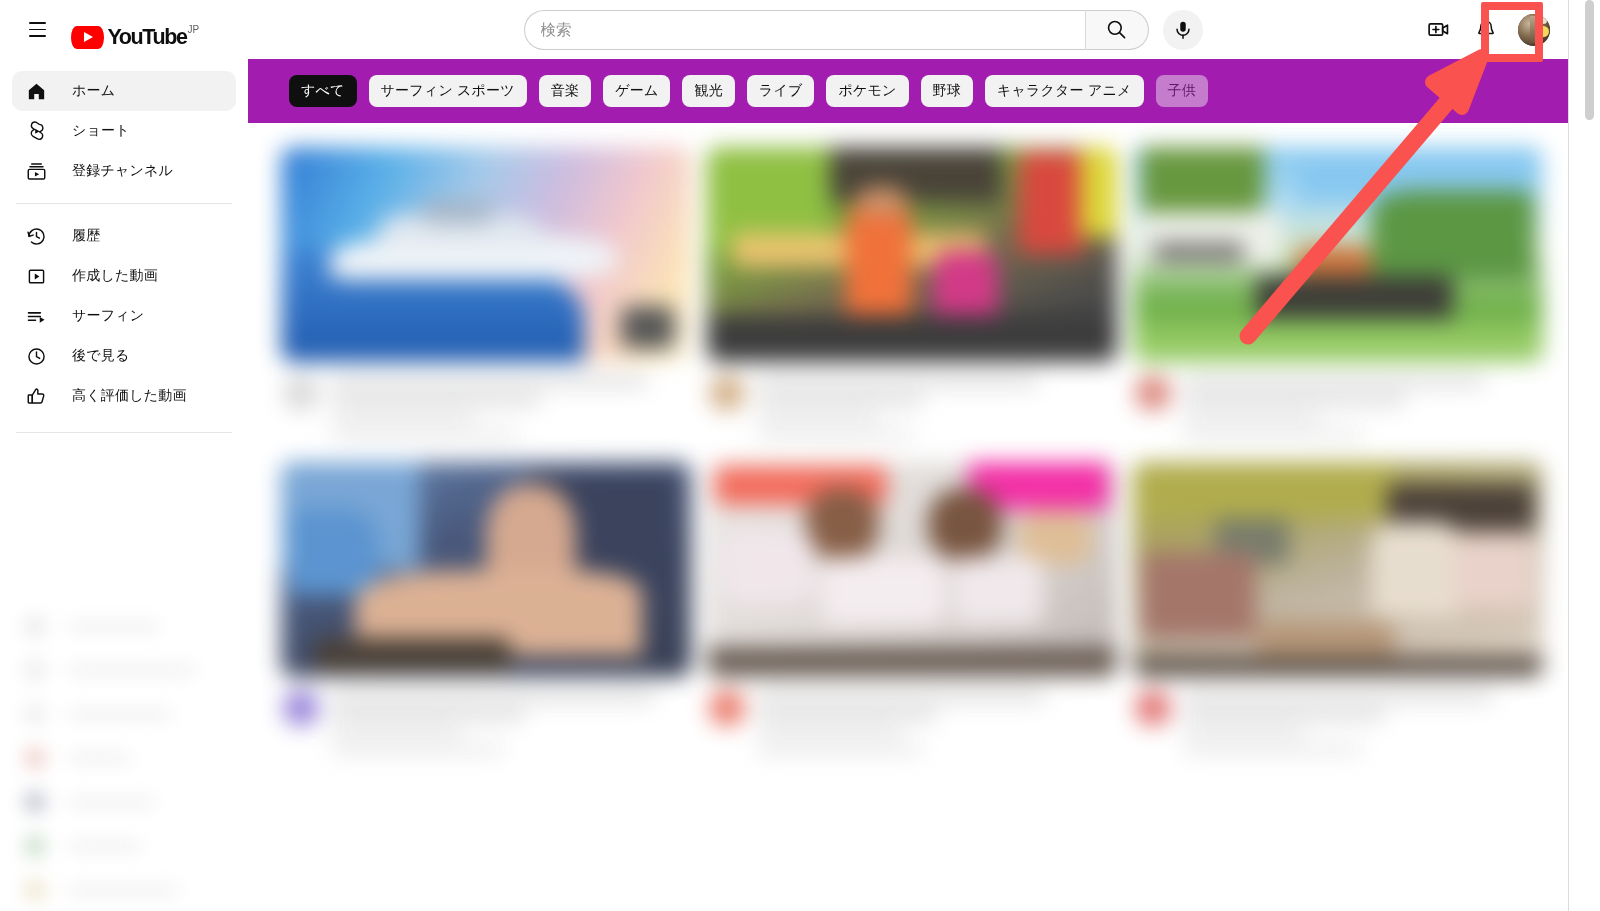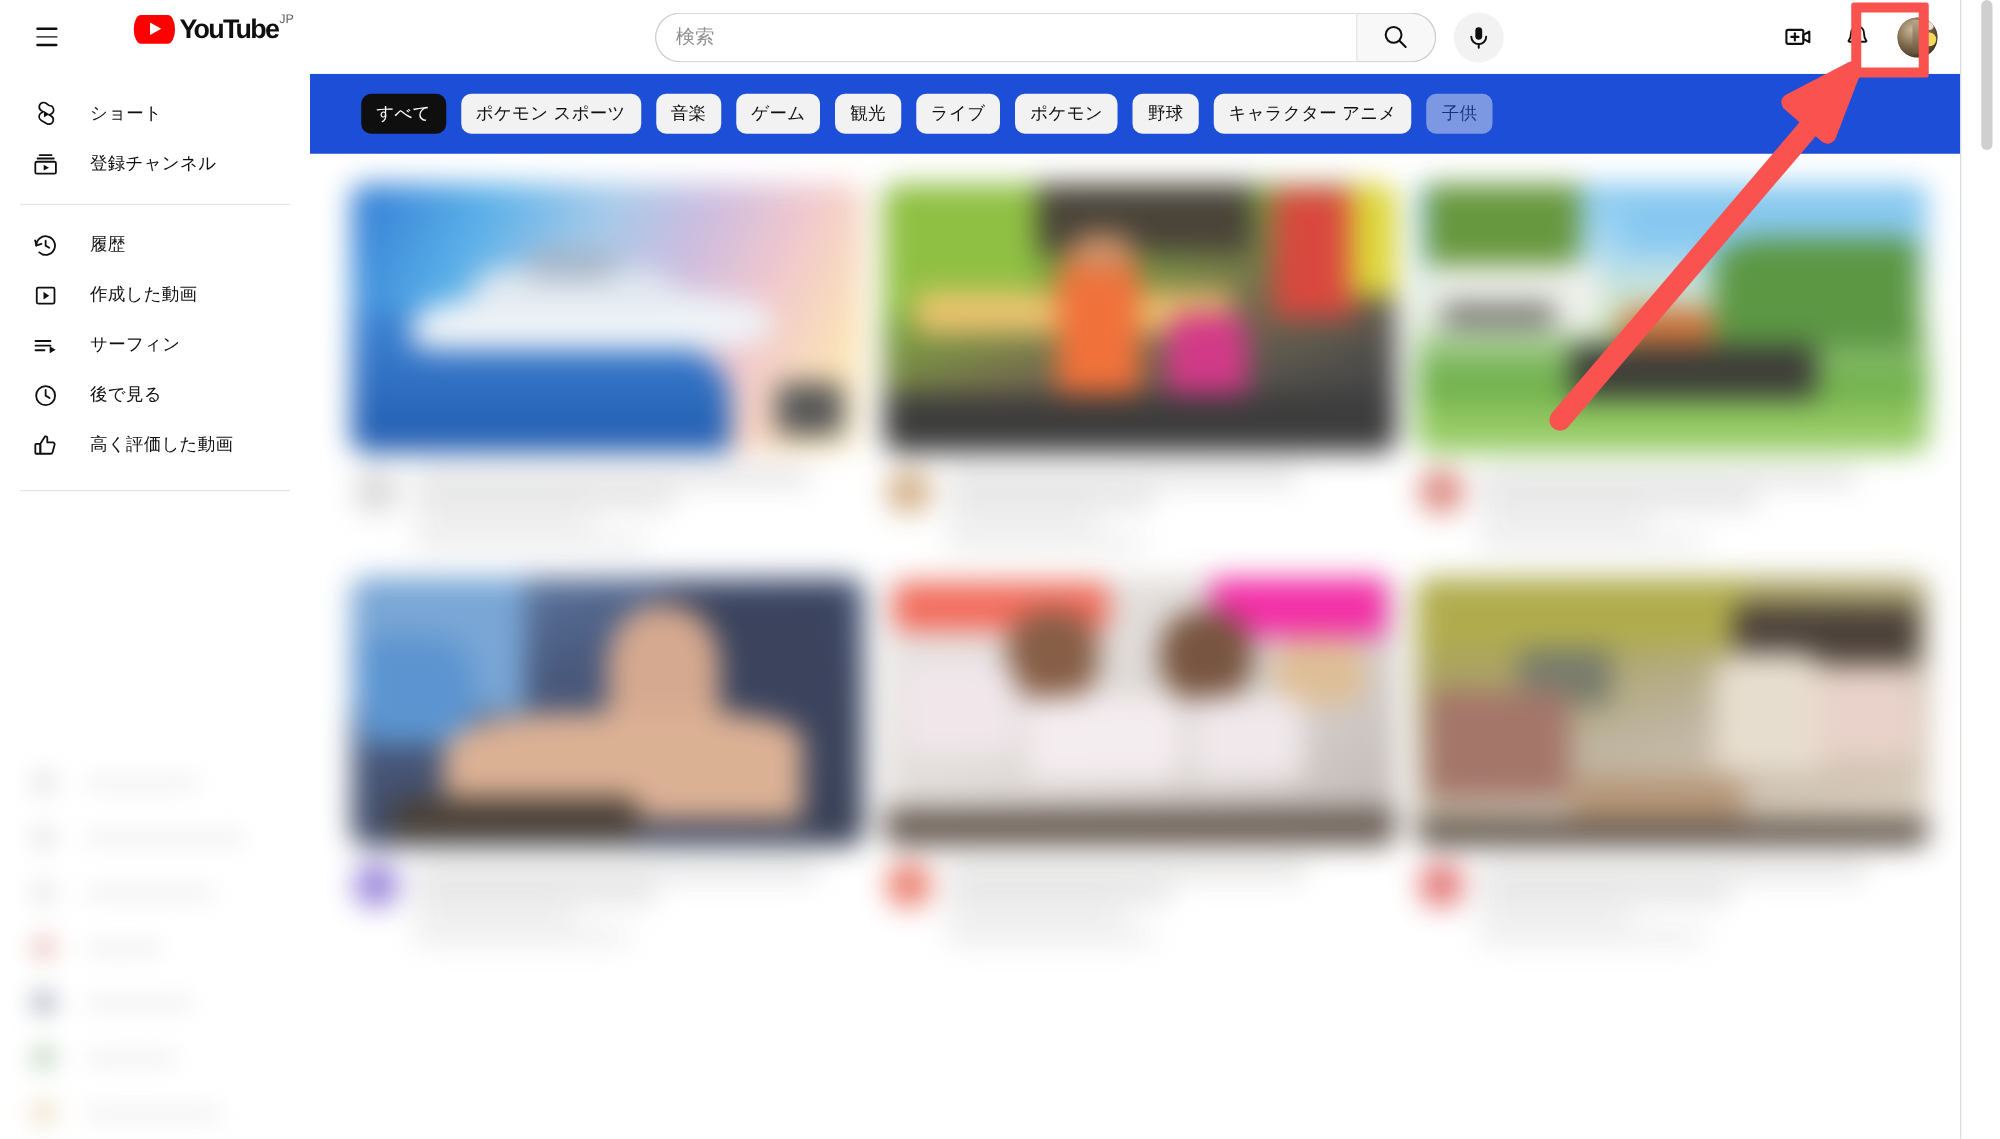"YouTube" .hdr-left { align-items: flex-start -> flex-end; gap: 36px -> none }
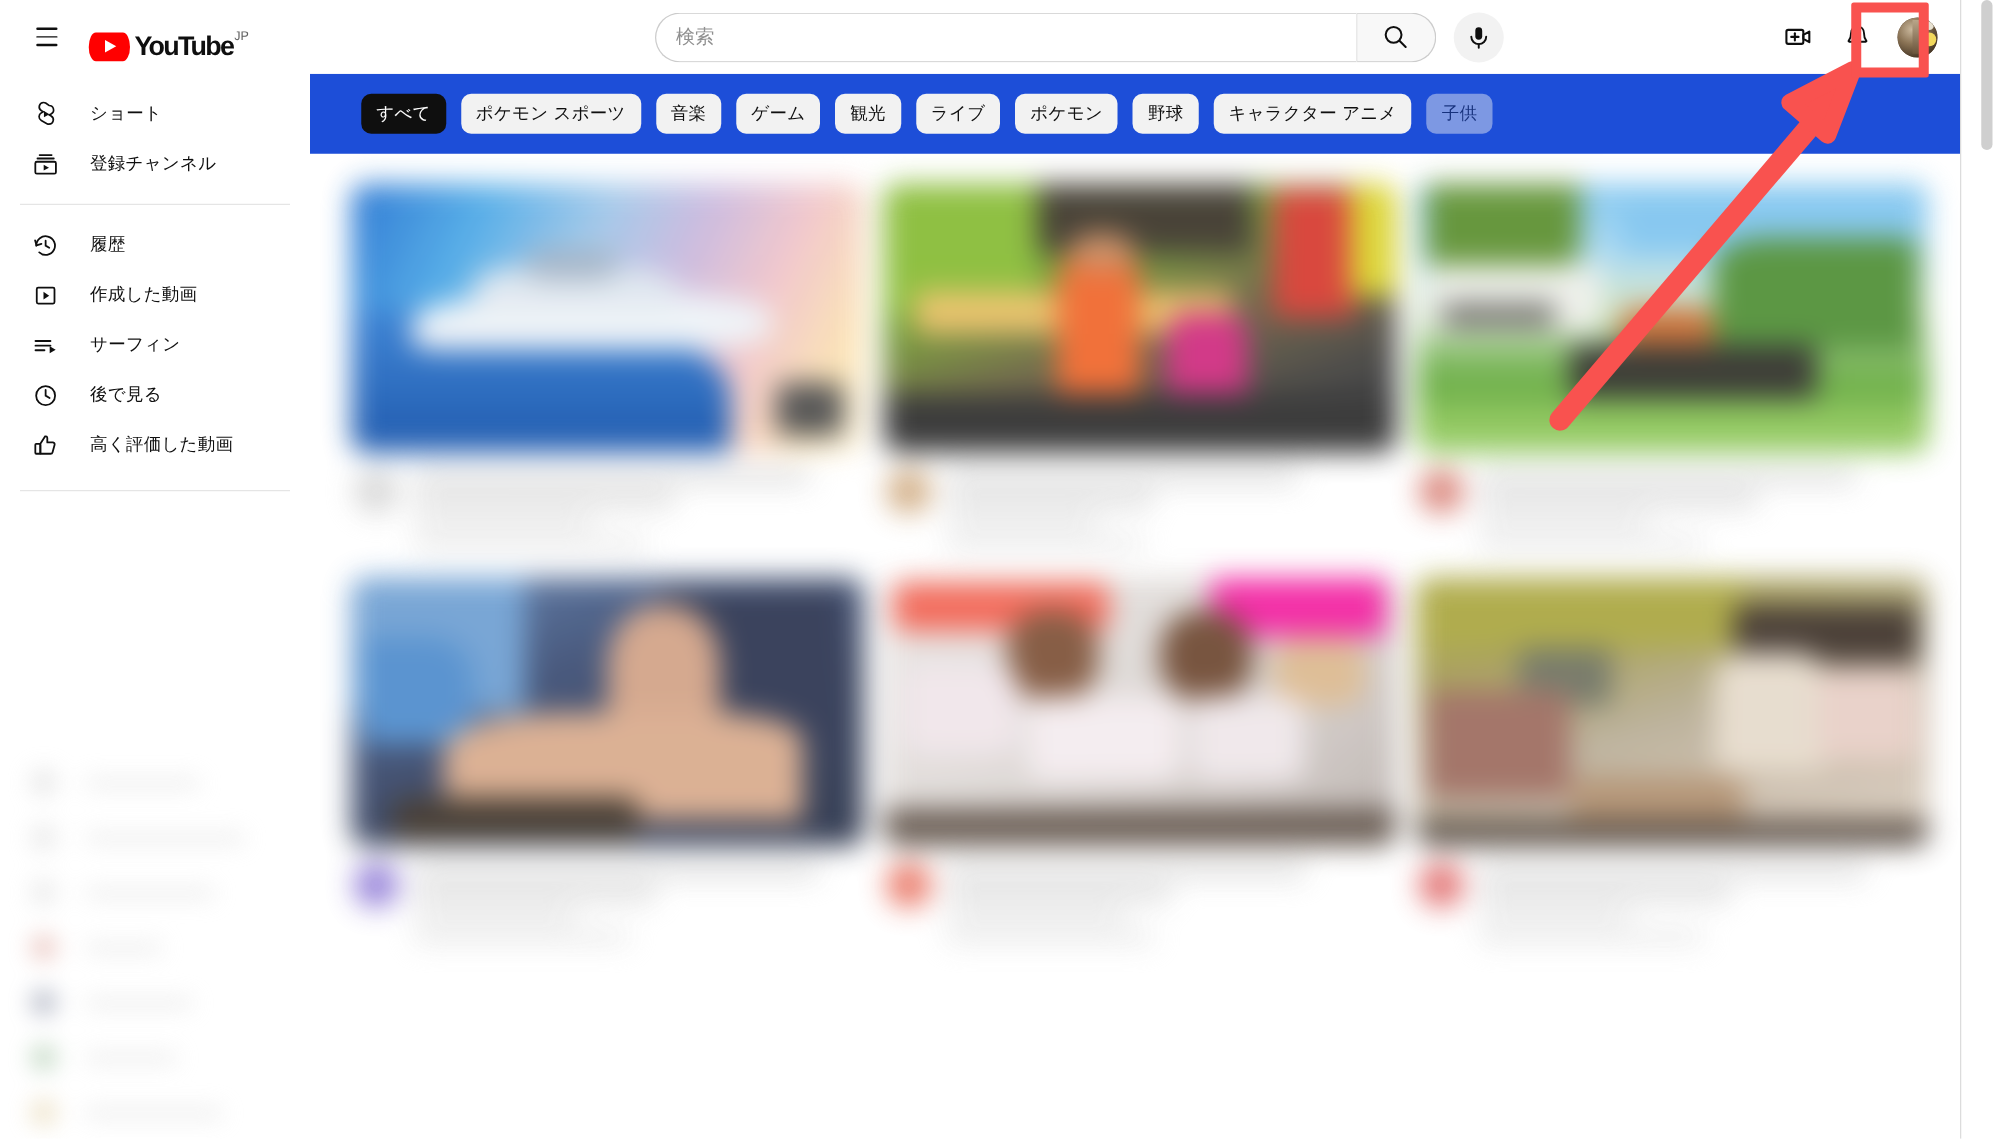"ホーム" div.side-item { html: none -> <div> <span> <svg> <path></path> </svg> </span> <span>ホーム</span> </div> }
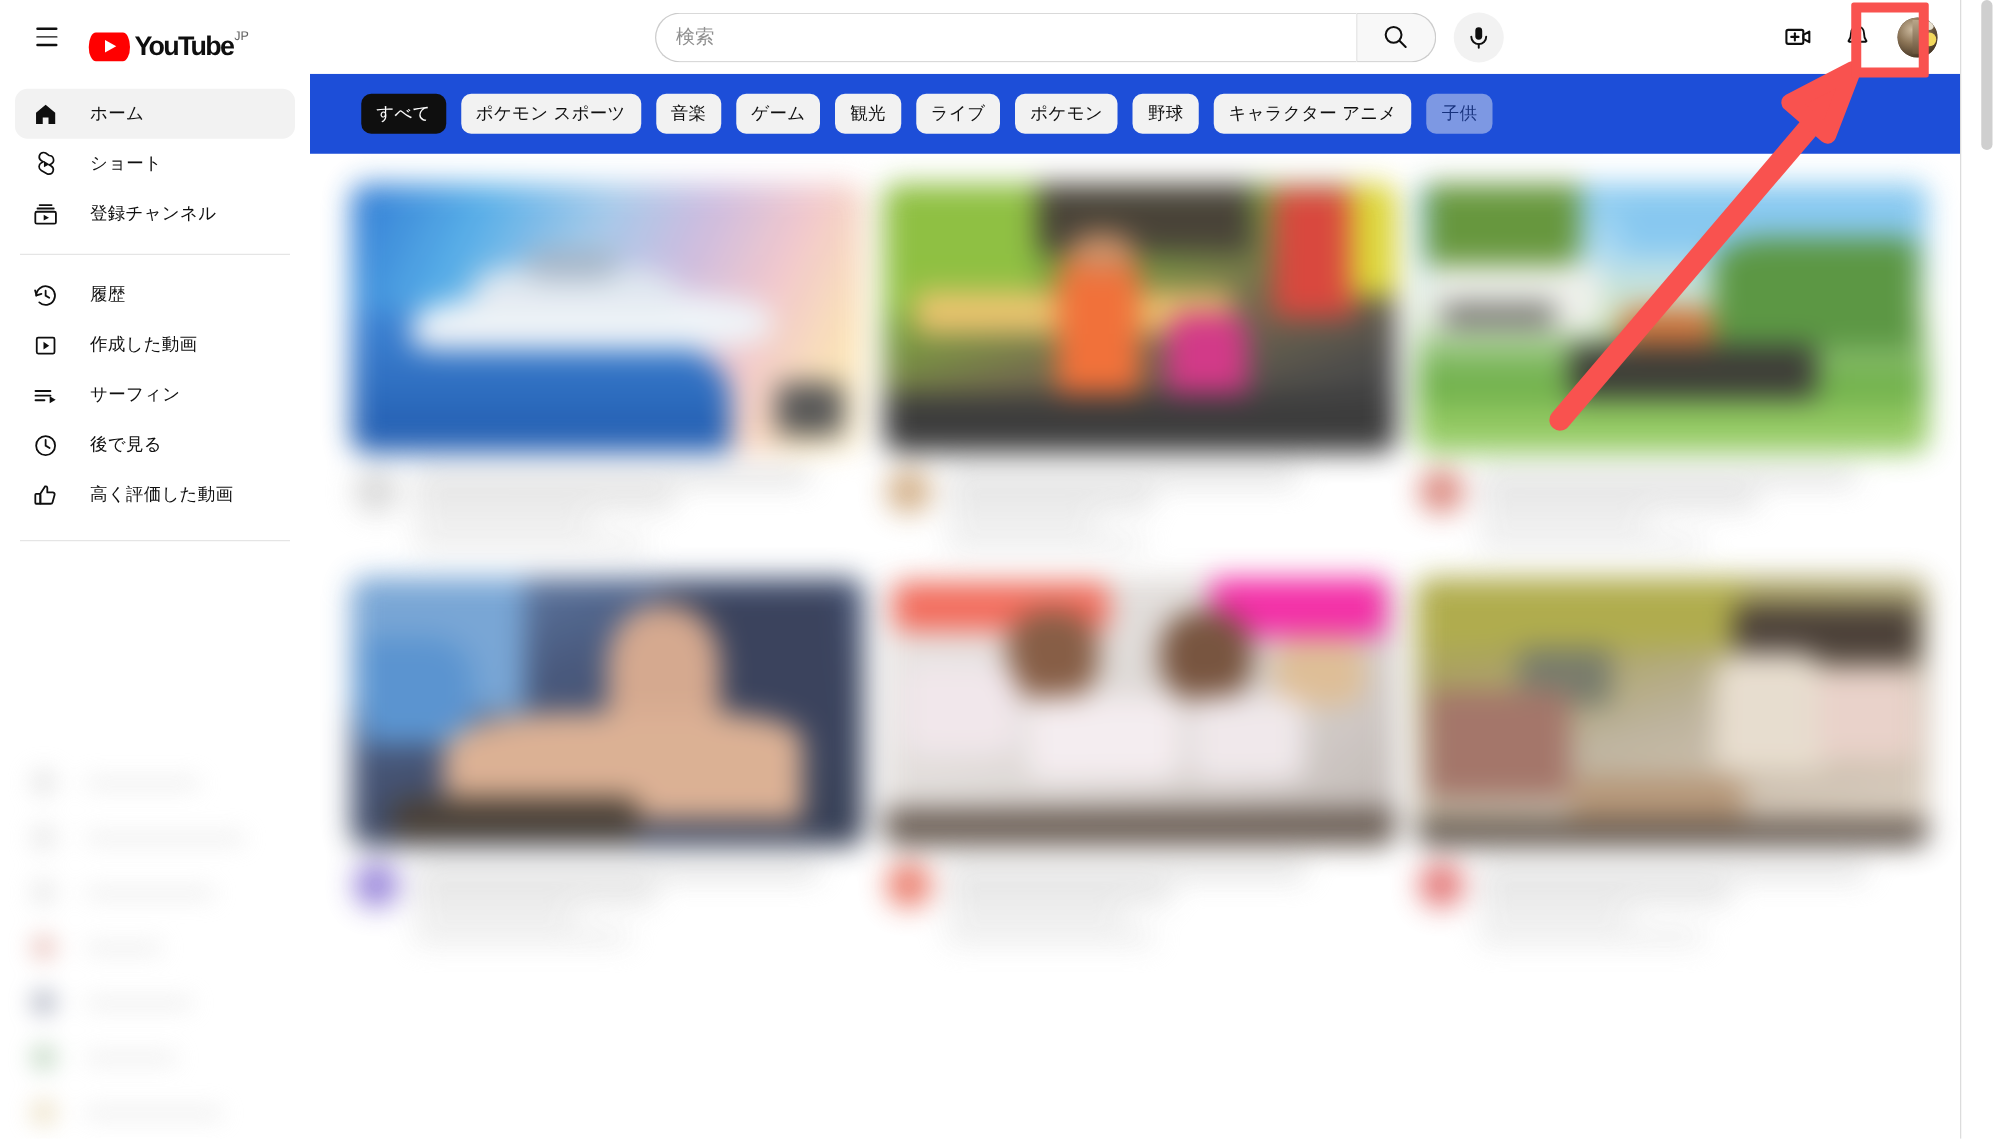"すべて" #chips-bar { background: #1d4ed8 -> #a21caf }
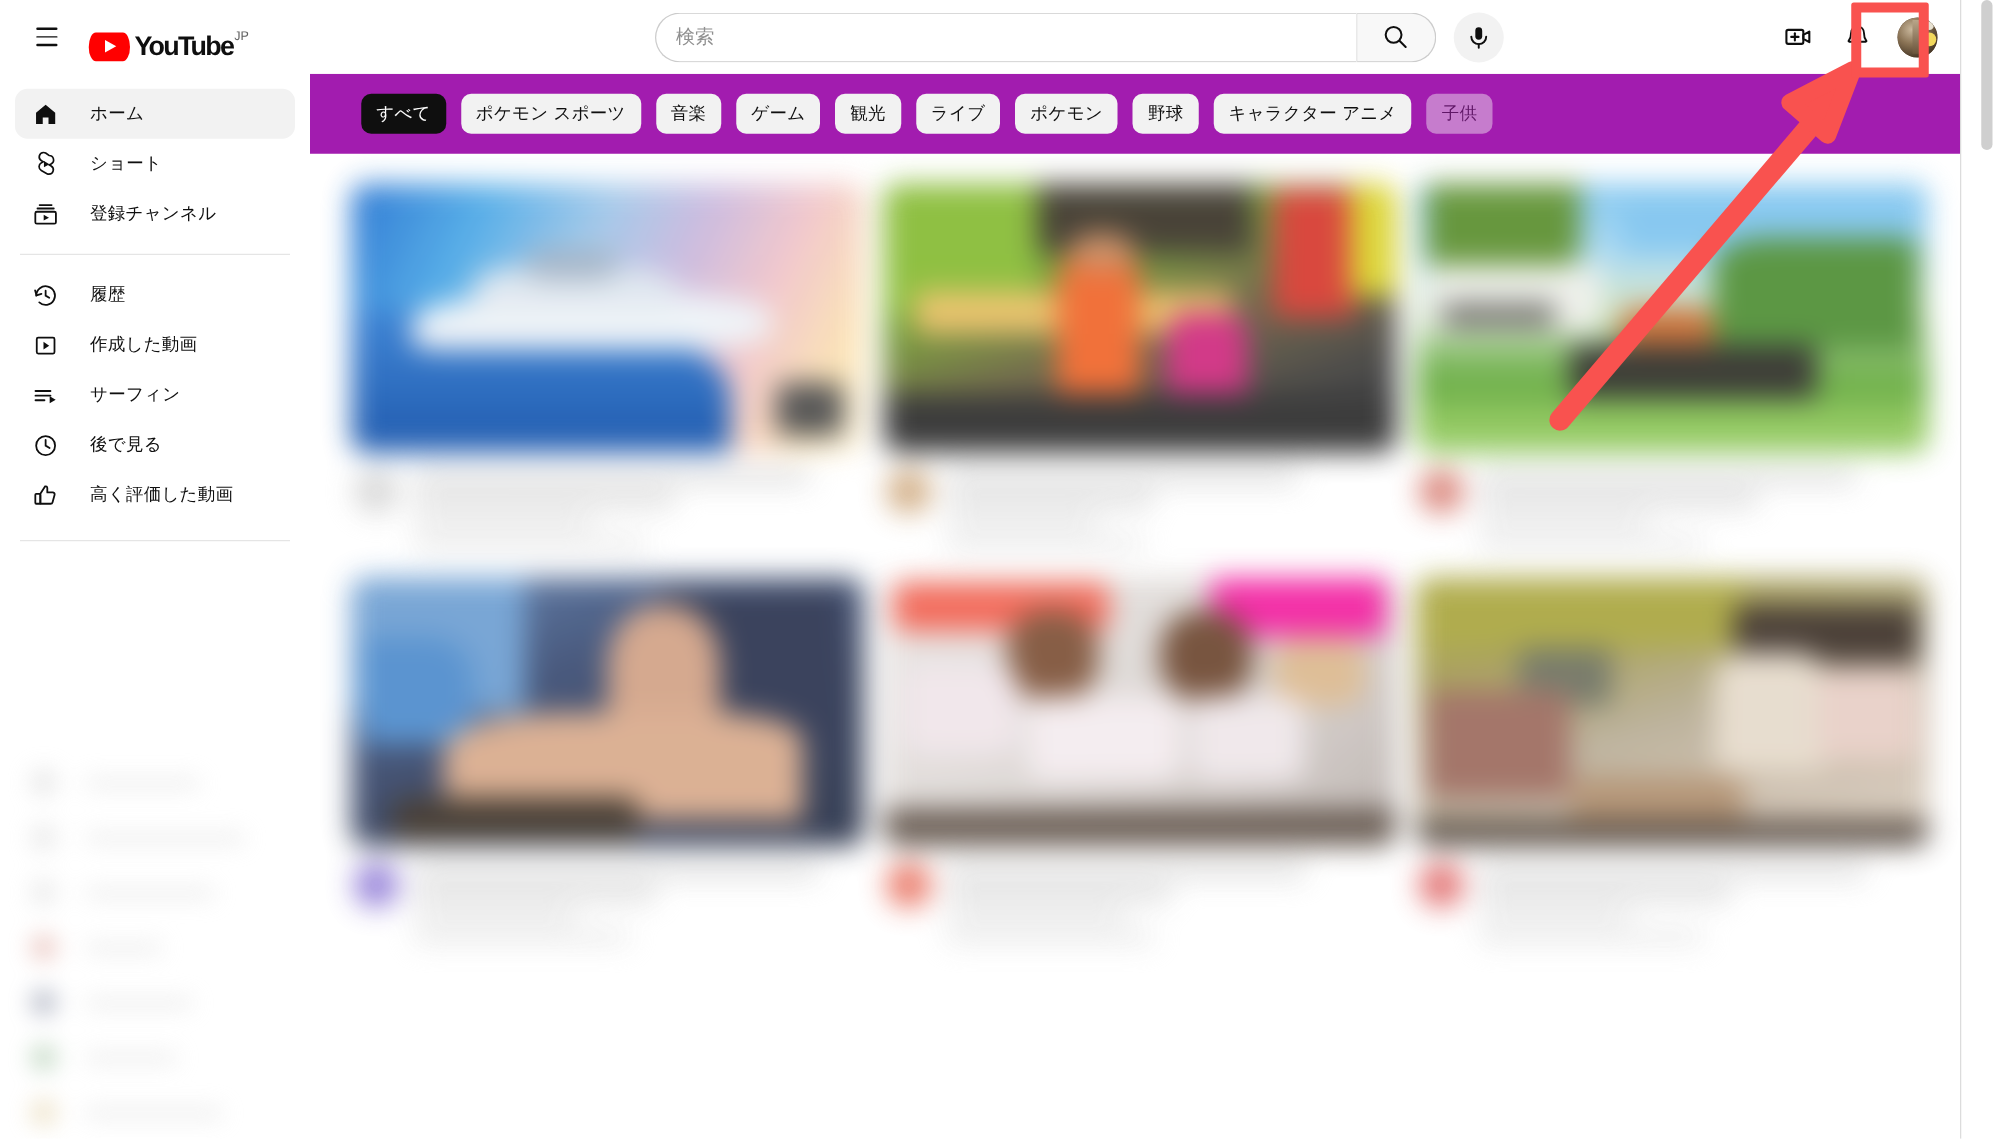"ポケモン スポーツ" div.chip { text: ポケモ -> サーフィ }
